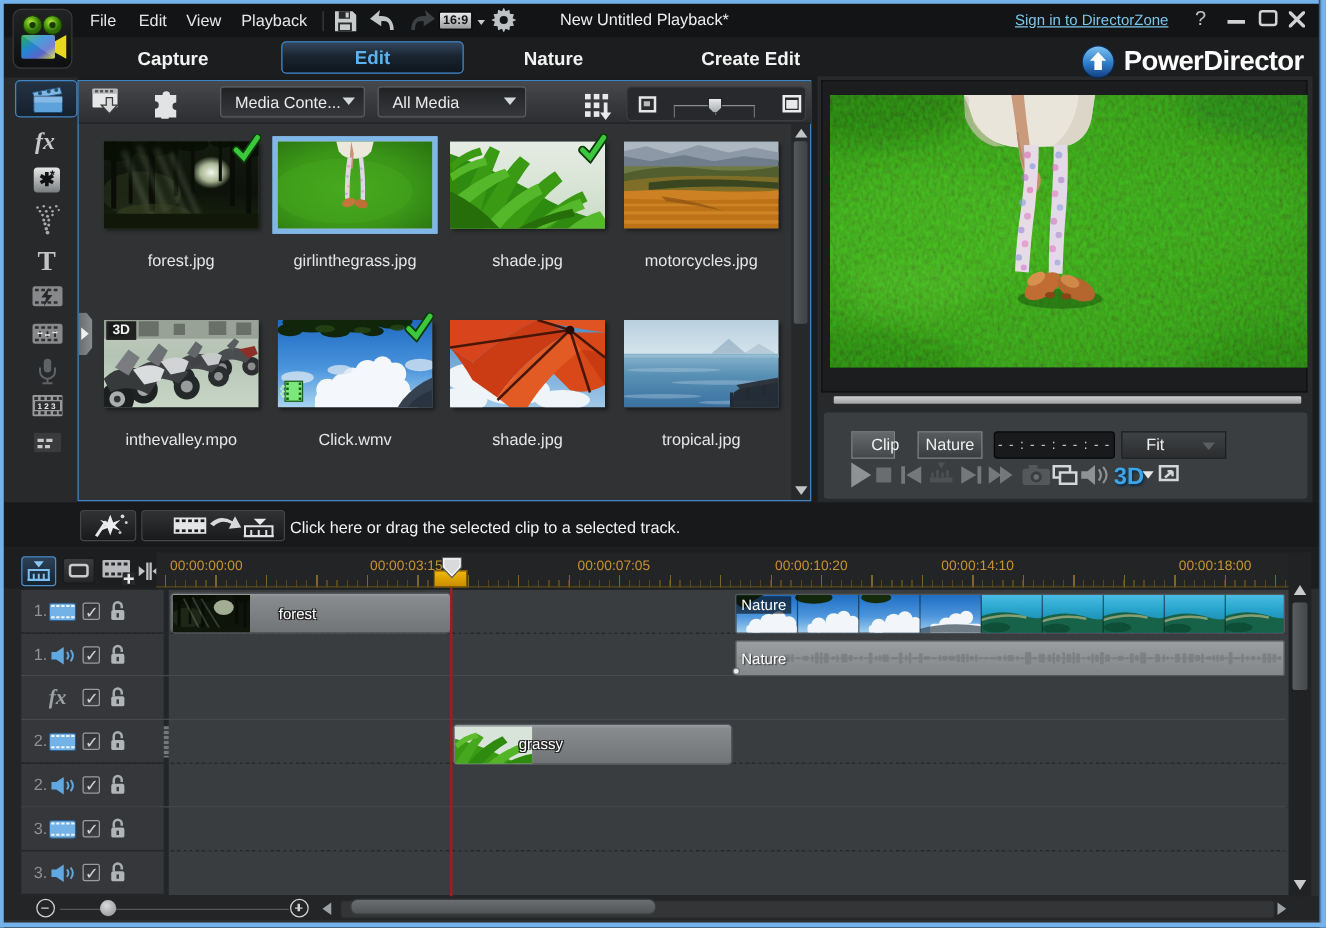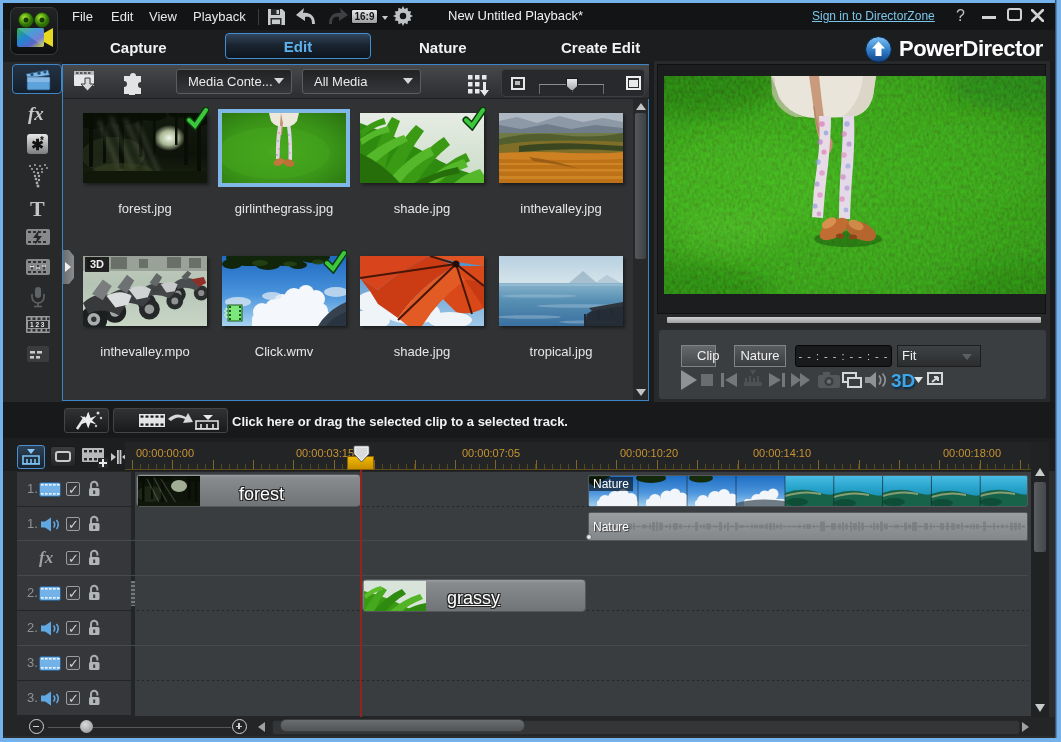"inthevalley.jpg" div.tlabel { text: inthevalley.jpg -> motorcycles.jpg }
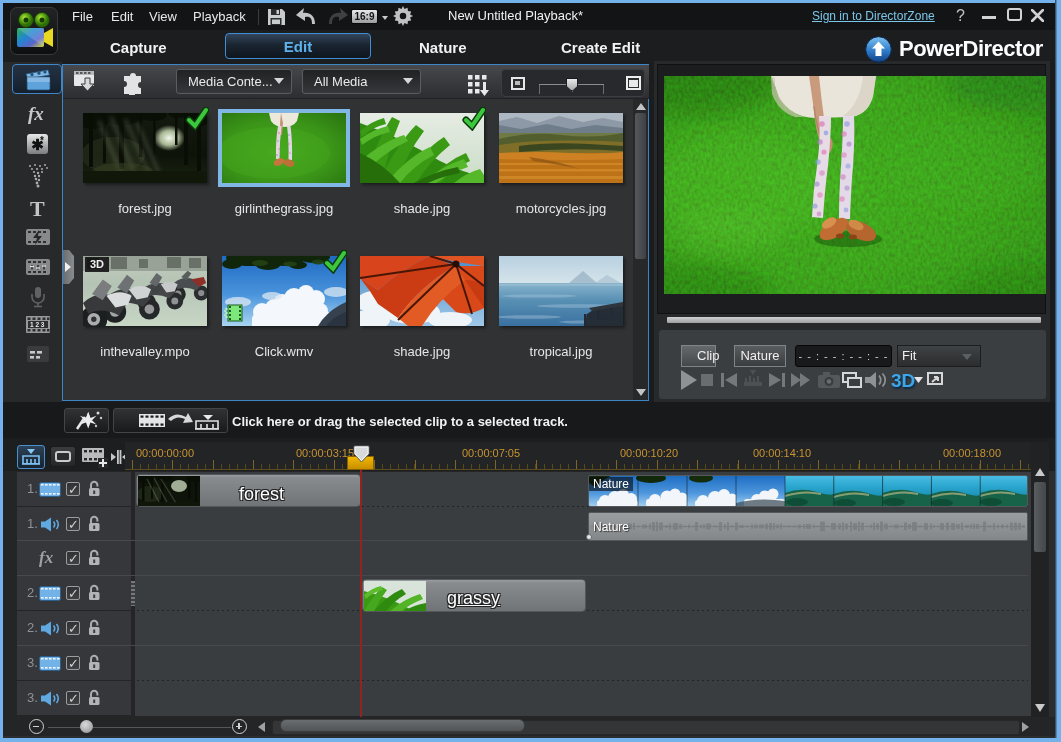"Fit" #fitbox { padding-left: 4px -> 19px }
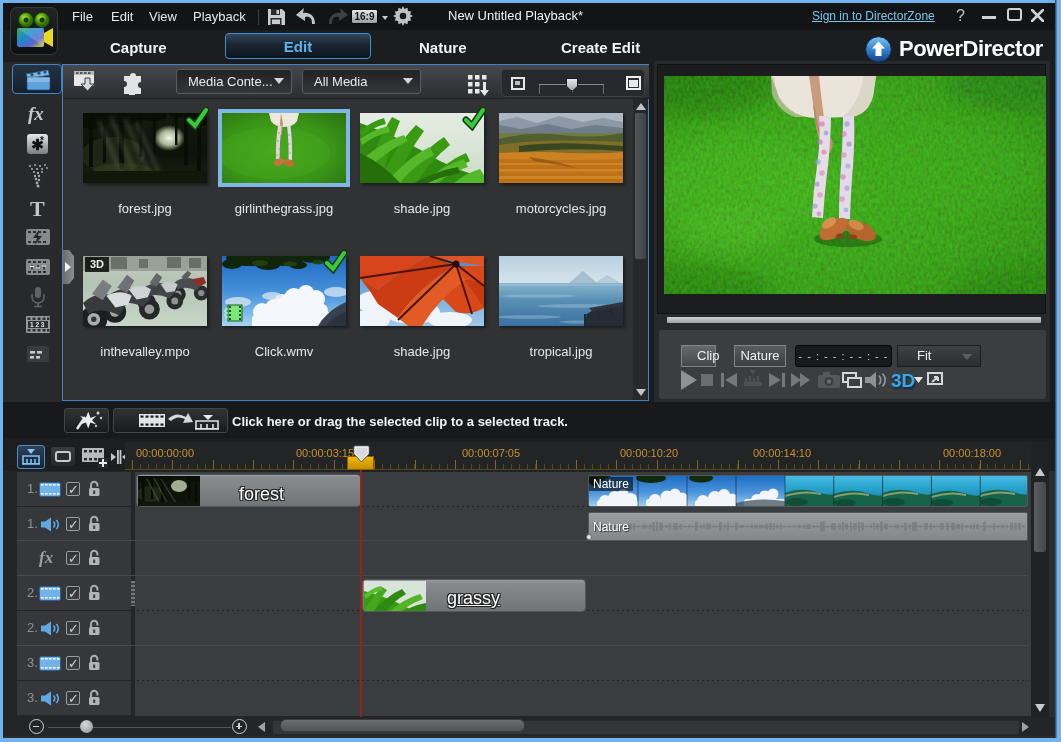"Click here or drag the" #tltb { font-weight: bold -> none }
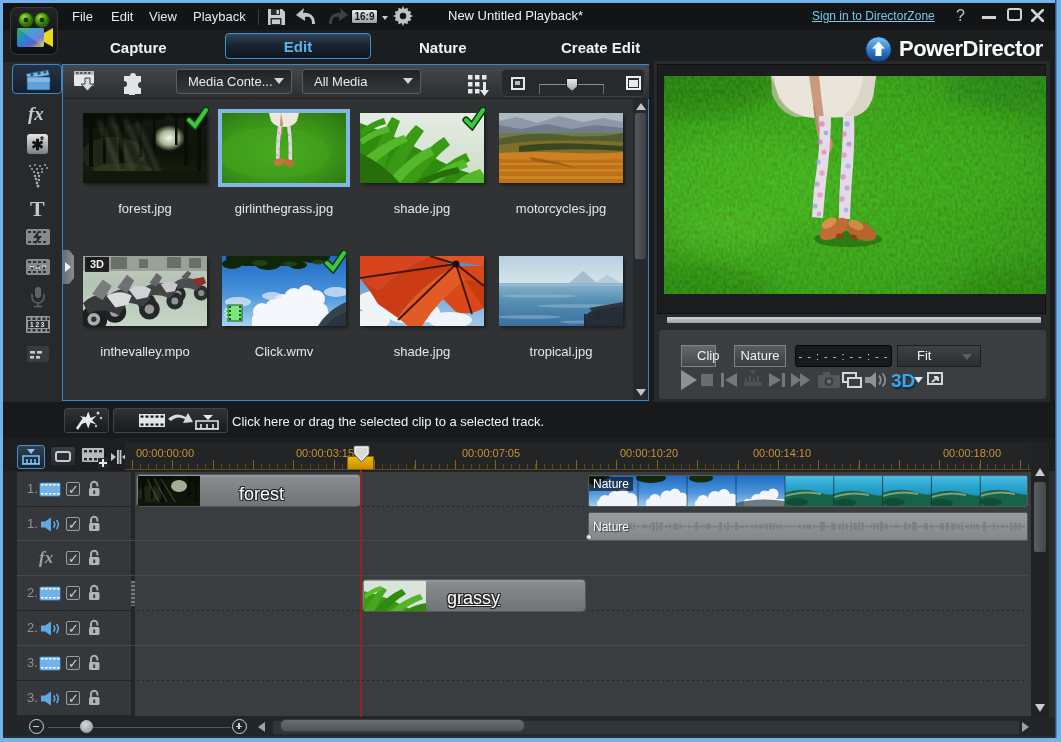"forest" .cliptxt { font-size: 18px -> 12px; margin-left: 16px -> none }
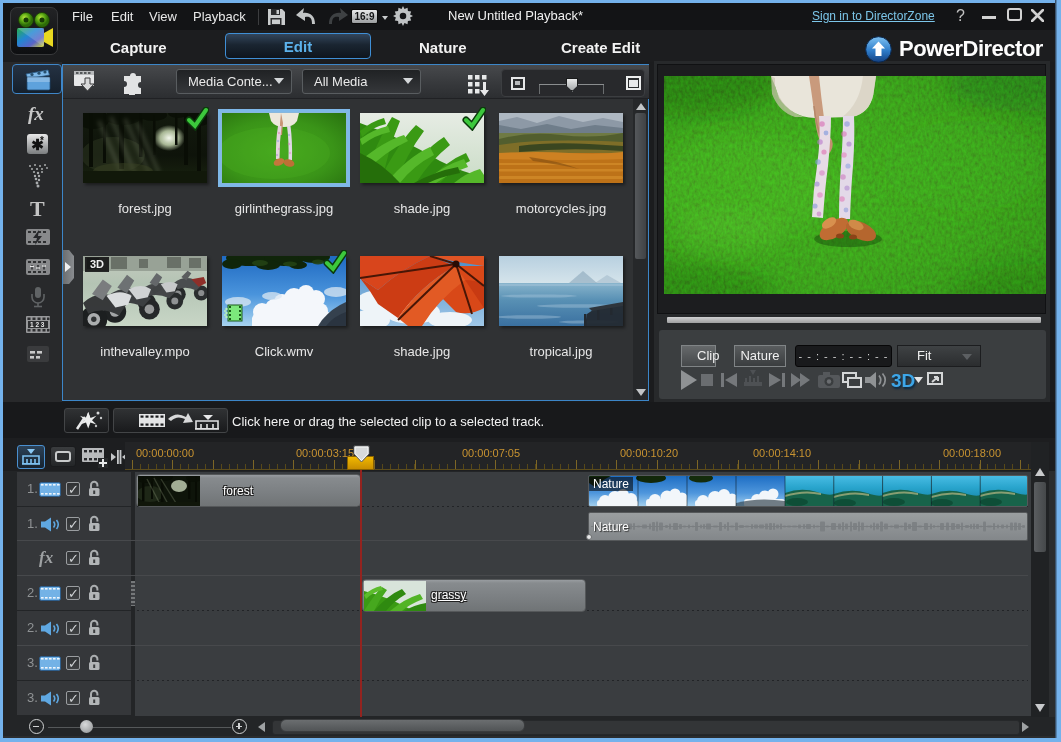"grassy" div.cliptxt { left: 68px -> 52px; text-decoration: underline -> none }
